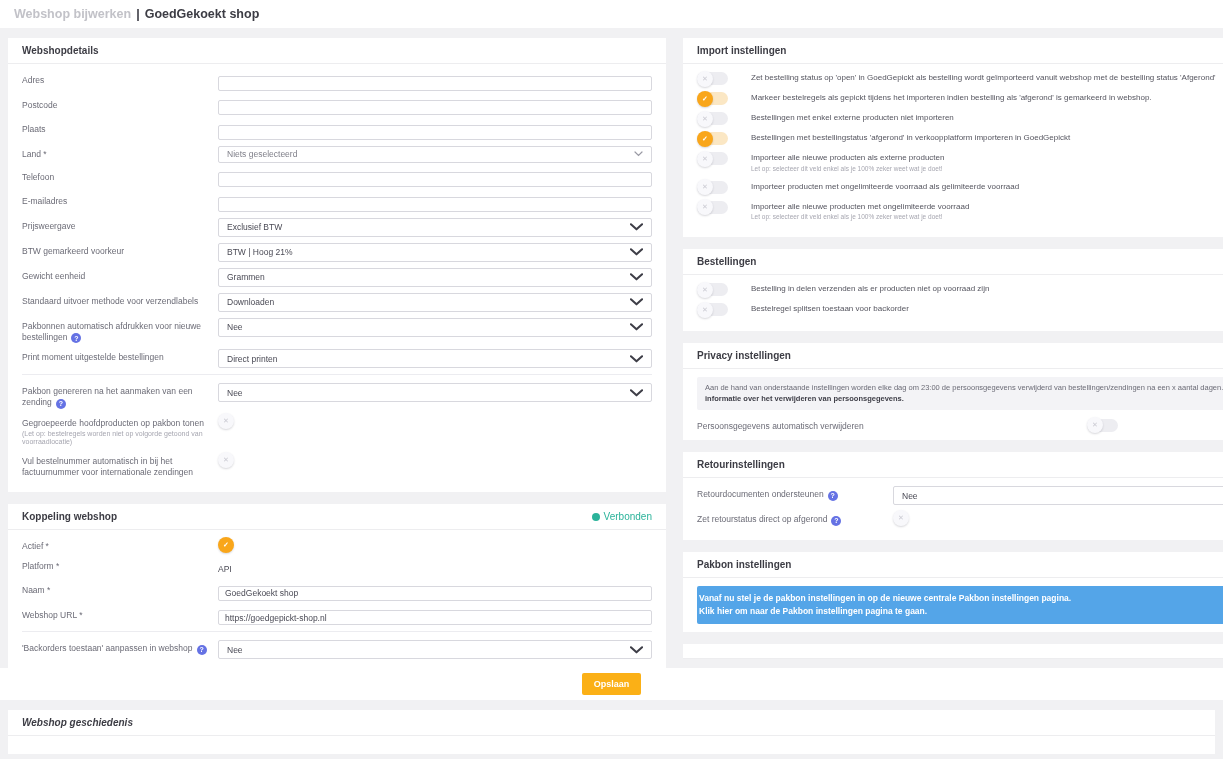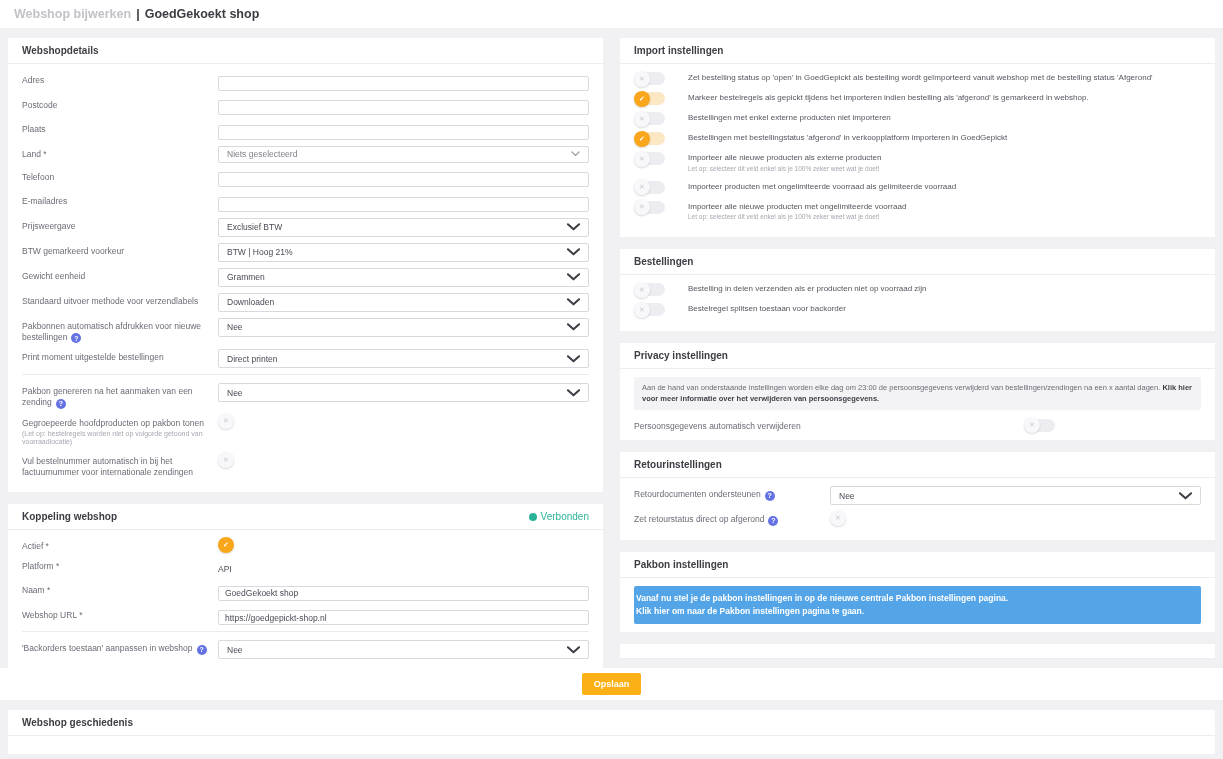"Webshopdetails" .col { width: 595px -> 658px }
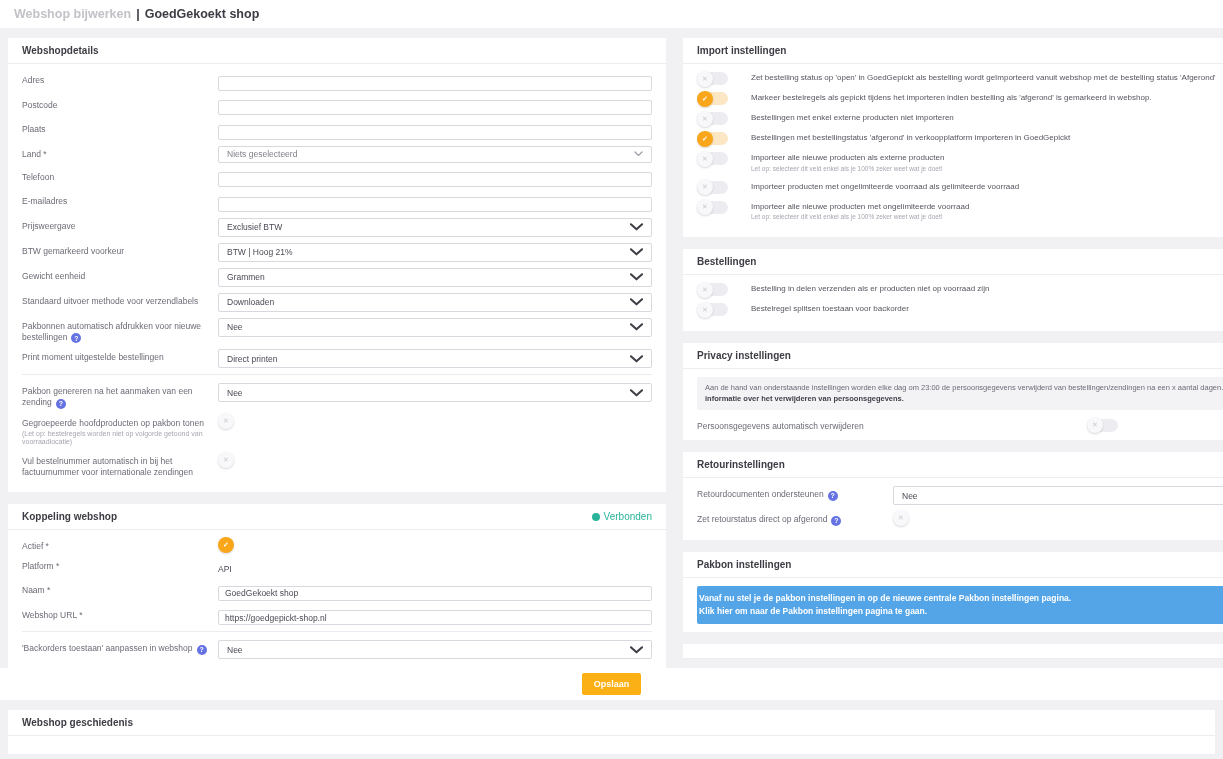"Webshop geschiedenis" .history { font-style: none -> italic }
